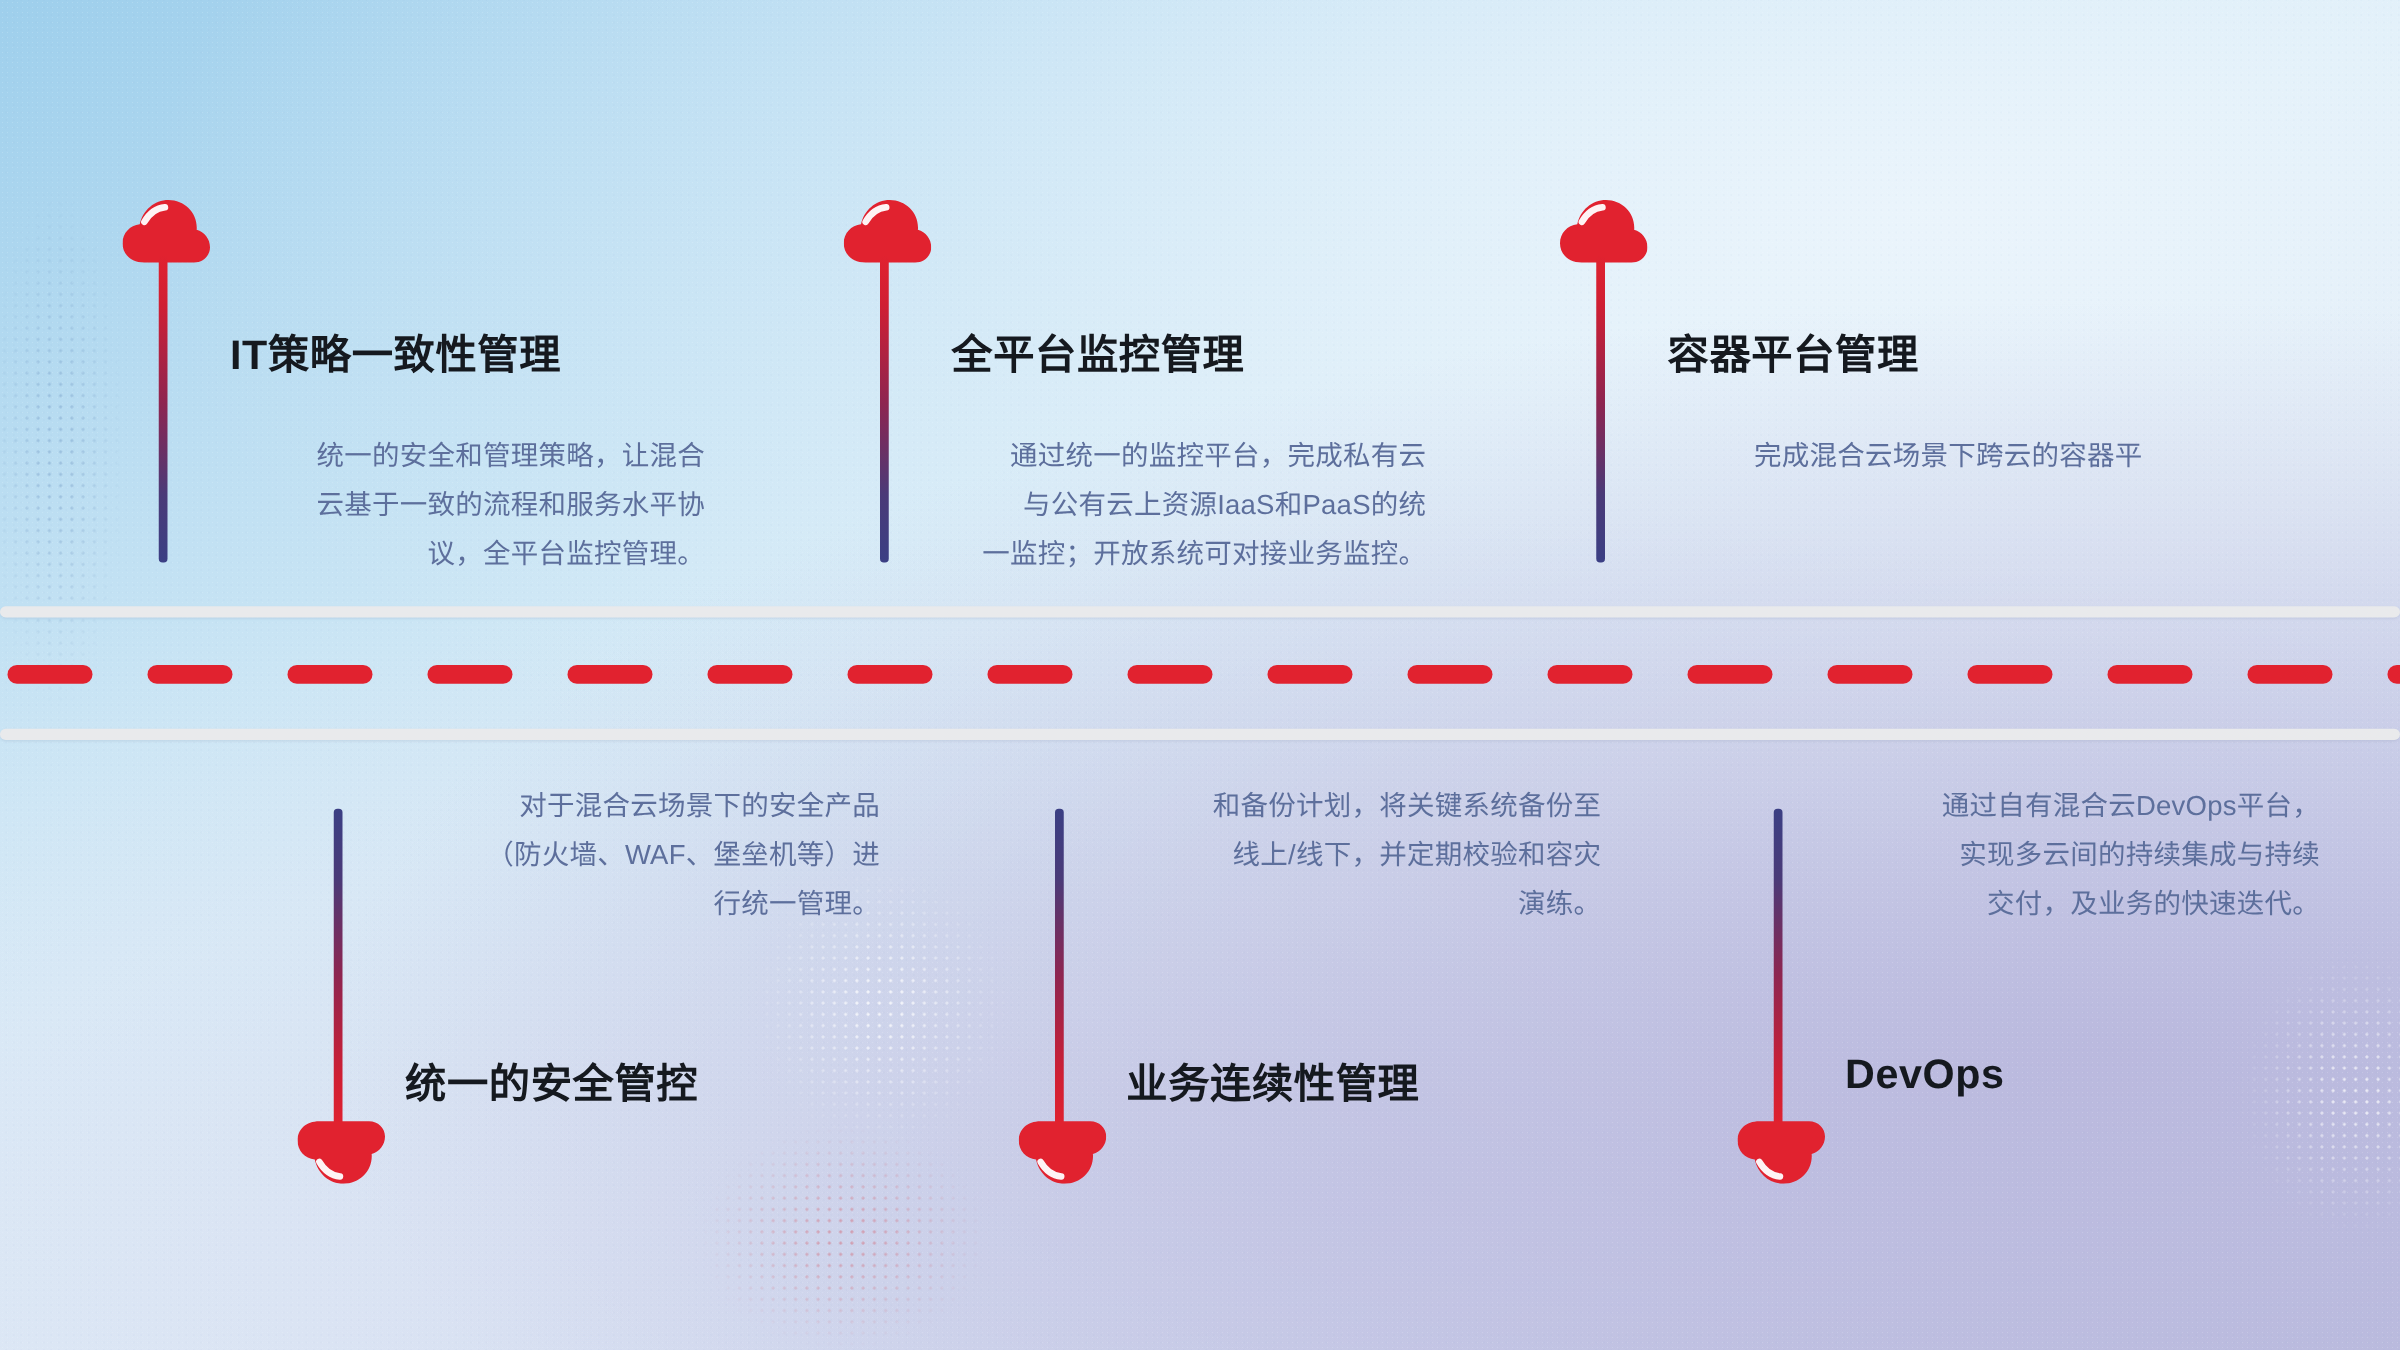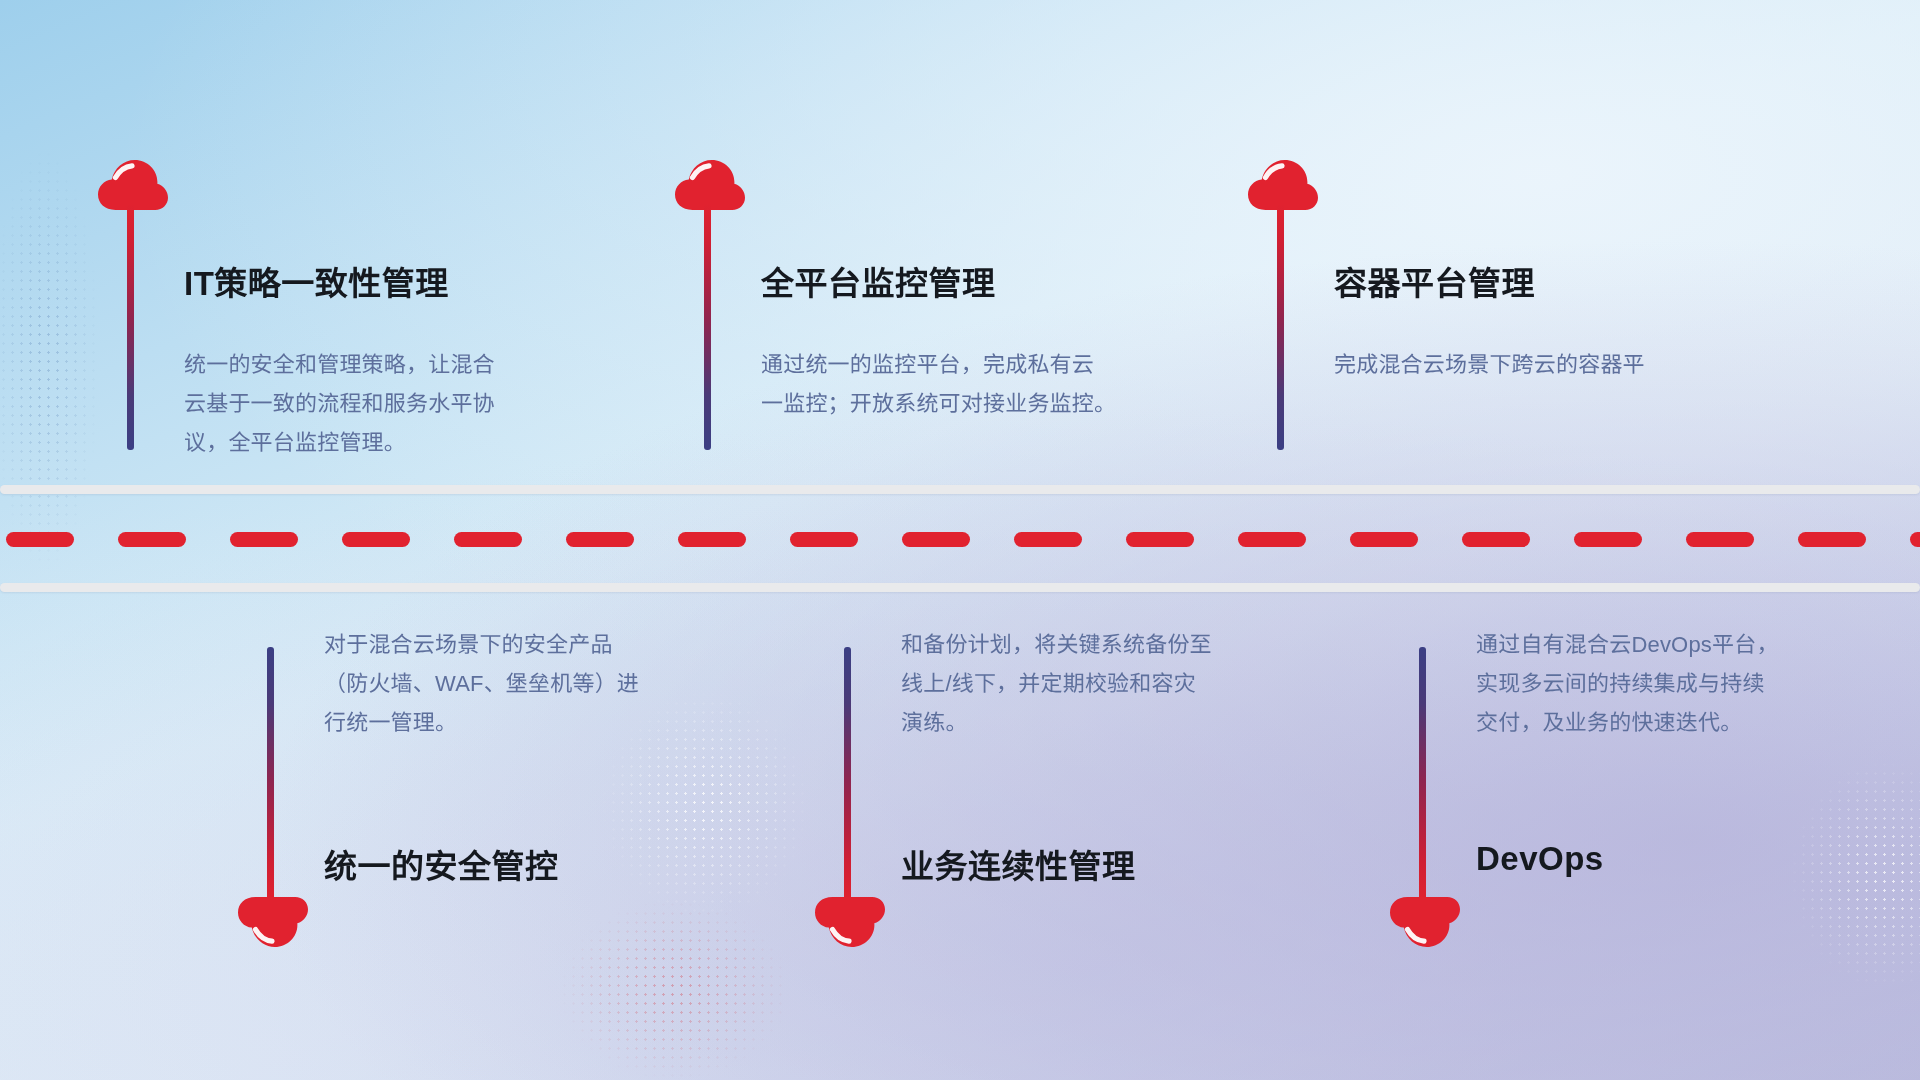"统一的安全和管理策略，让混合" .col-body .ln { text-align: none -> right }
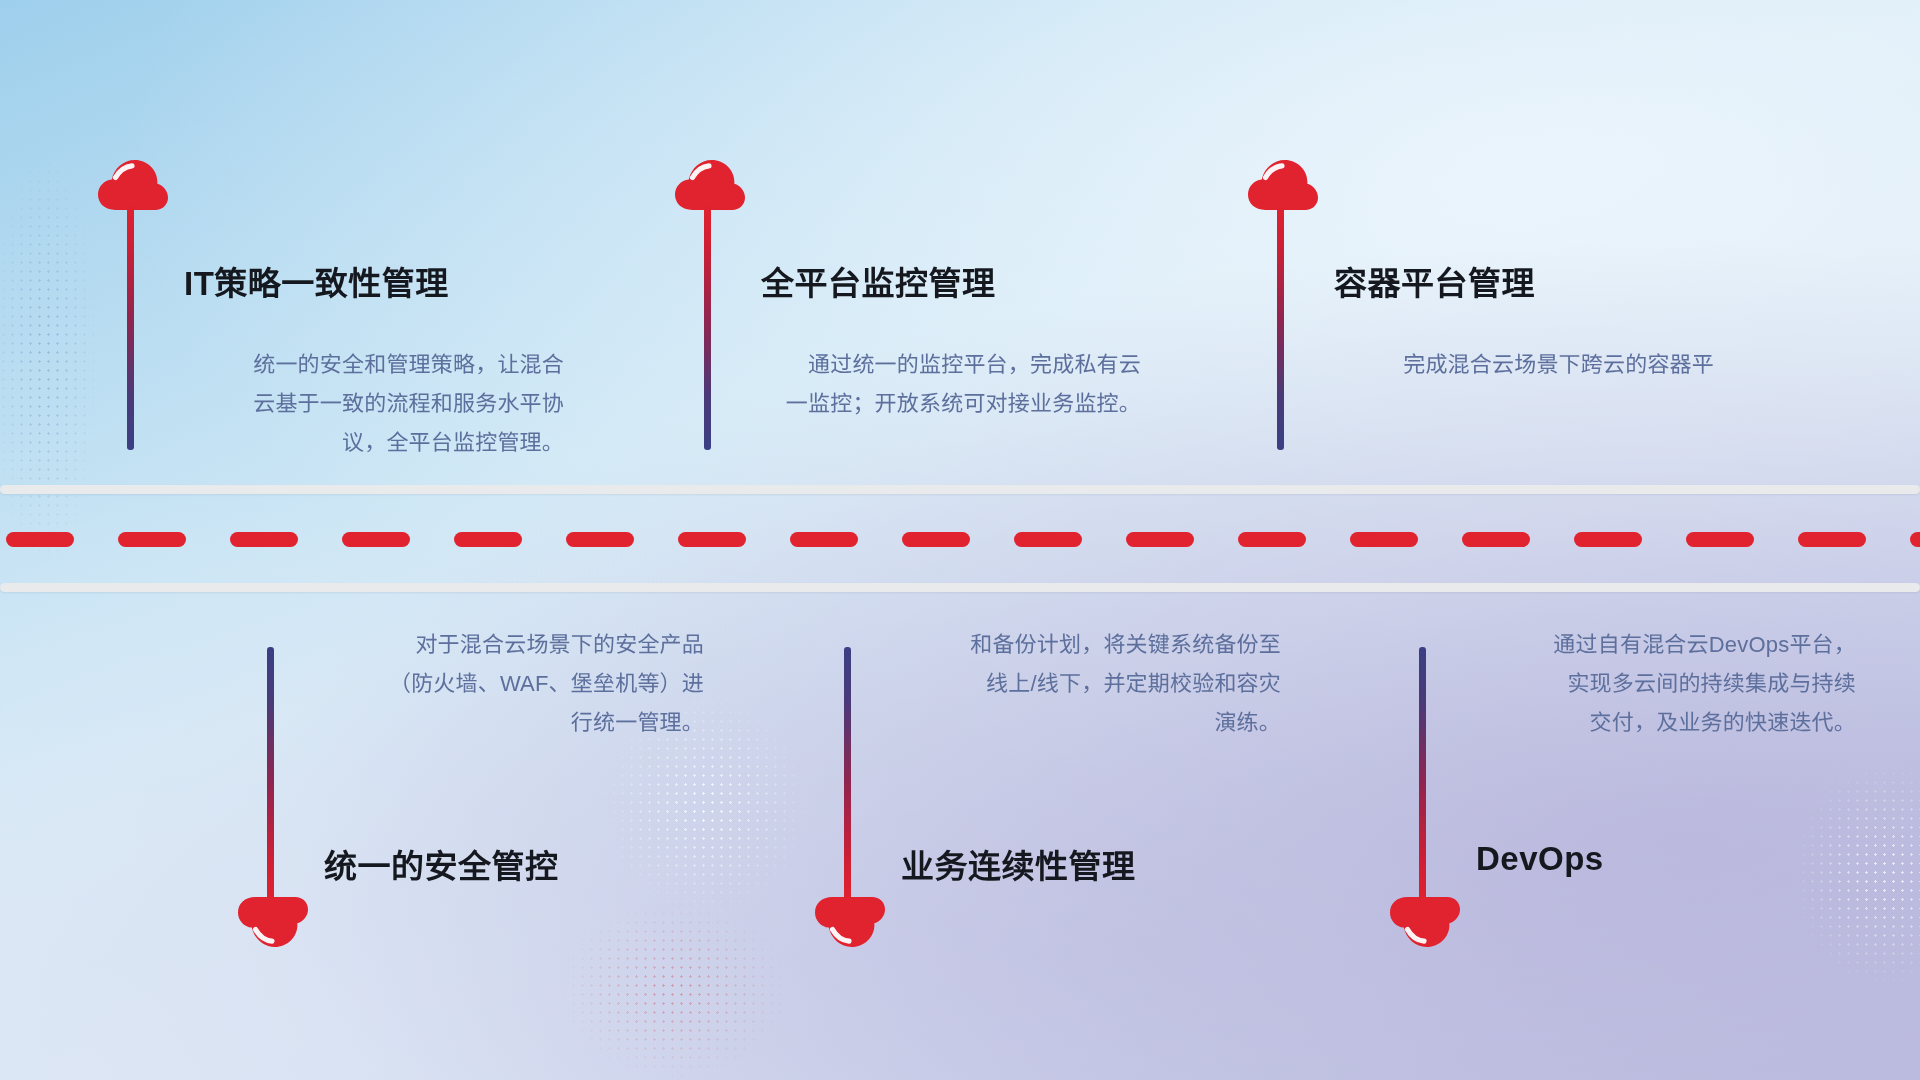"与公有云上资源IaaS和PaaS的统" span.ln { html: none -> <span>与公有云上资源IaaS和PaaS的统</span> }
